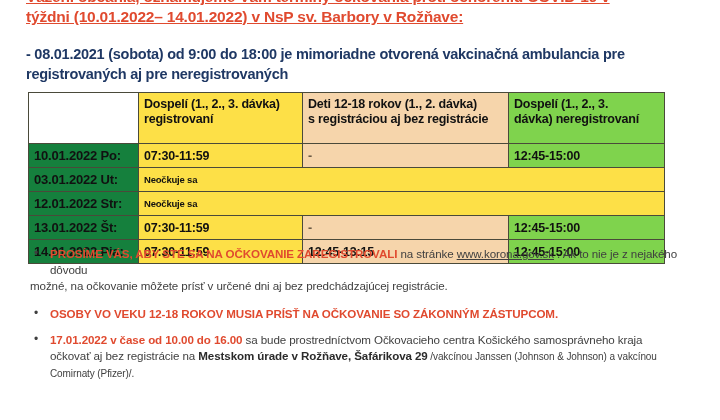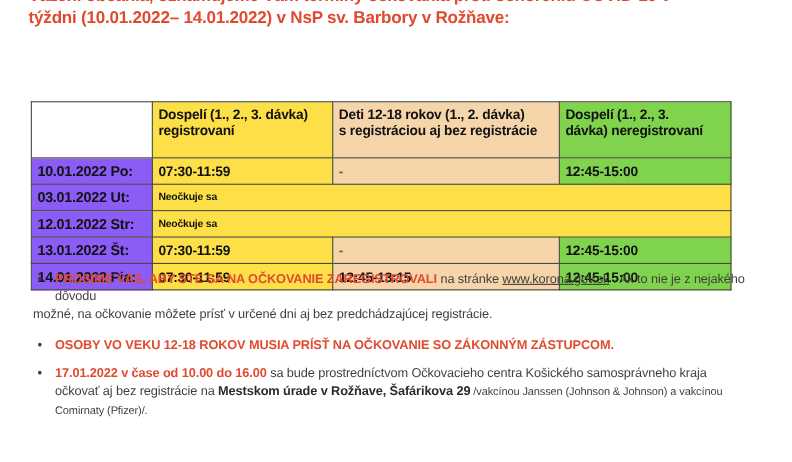"týždni (10.01.2022– 14.01.2022) v NsP" .heading-red { text-decoration: none -> underline }
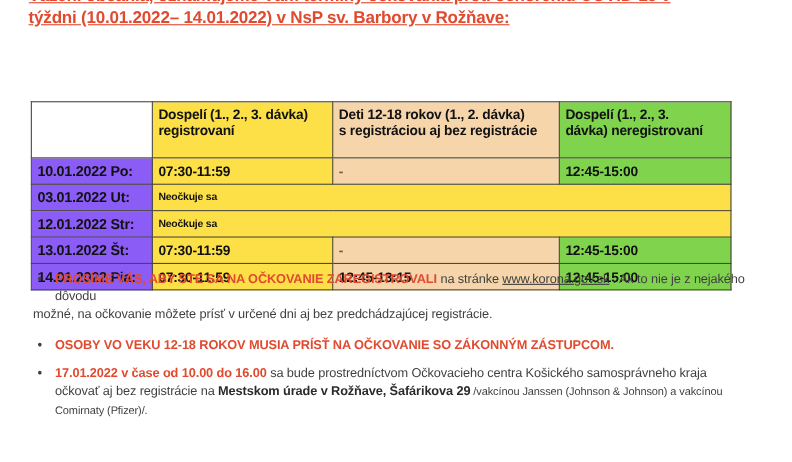"- 08.01.2021 (sobota) od 9:00" div.para-blue { html: none -> <div> <span>- 08.01.2021 (sobota) od 9:00 do 18:00 je mimoriadne otvorená vakcinačná ambulancia pre registrovaných aj pre neregistrovaných</span> </div> }
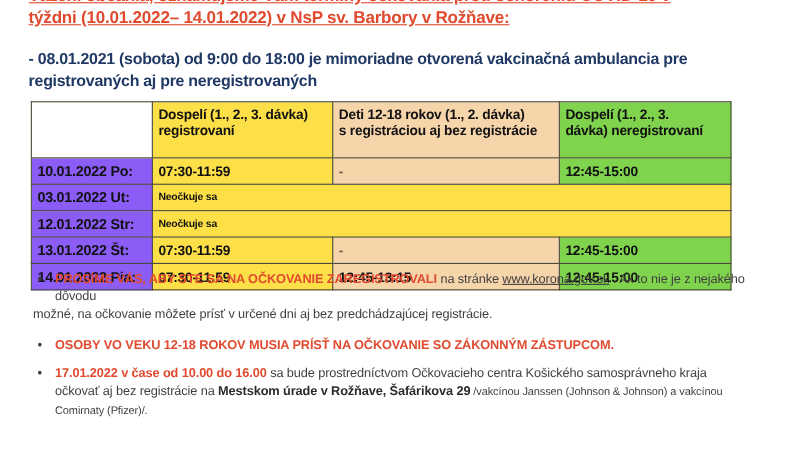"10.01.2022 Po:" .day-cell { background: #8b5cf6 -> #15803d }
